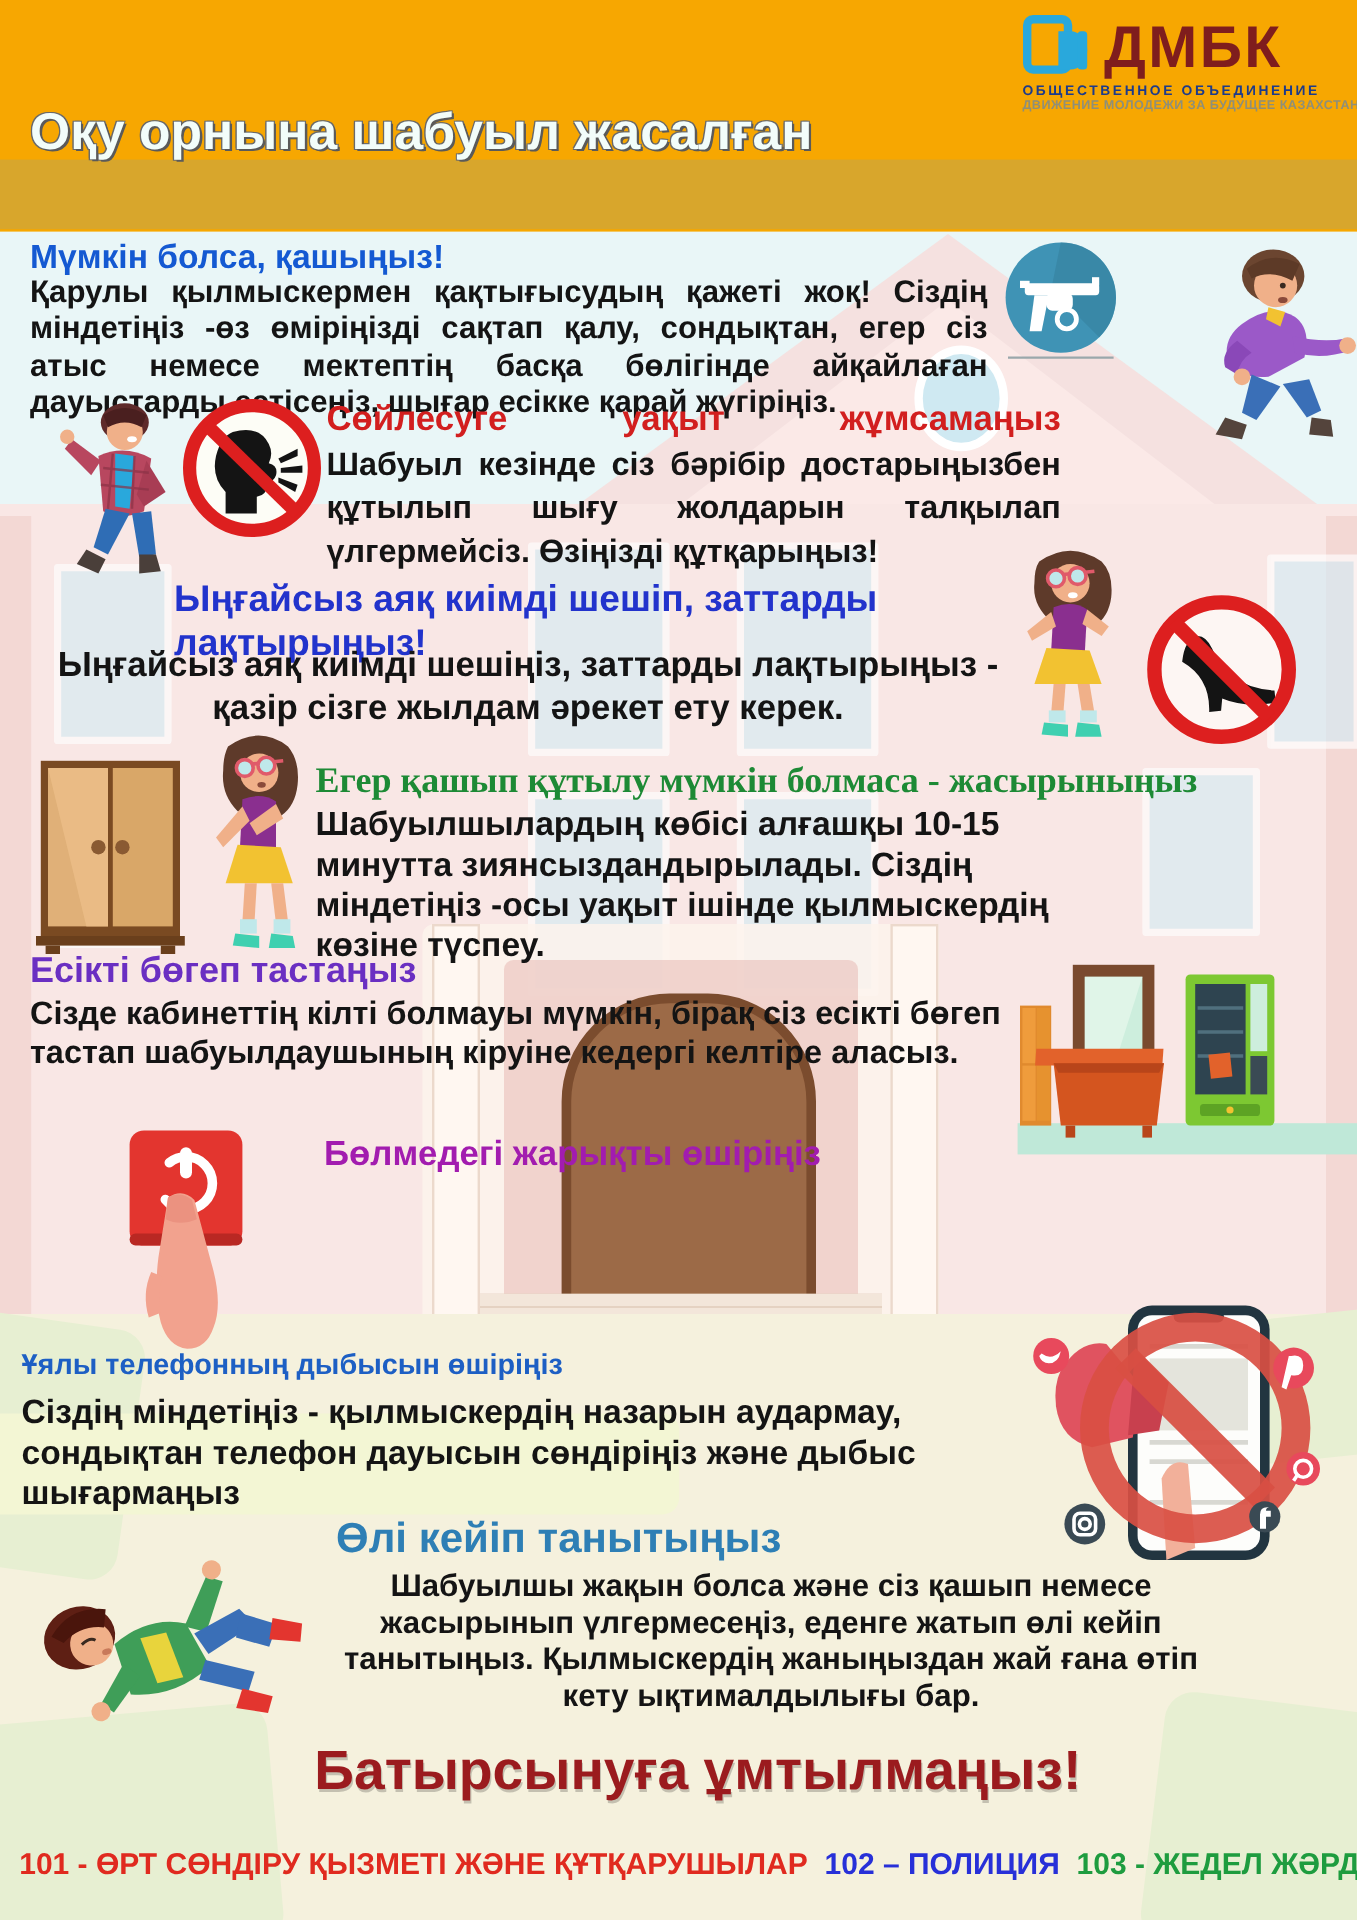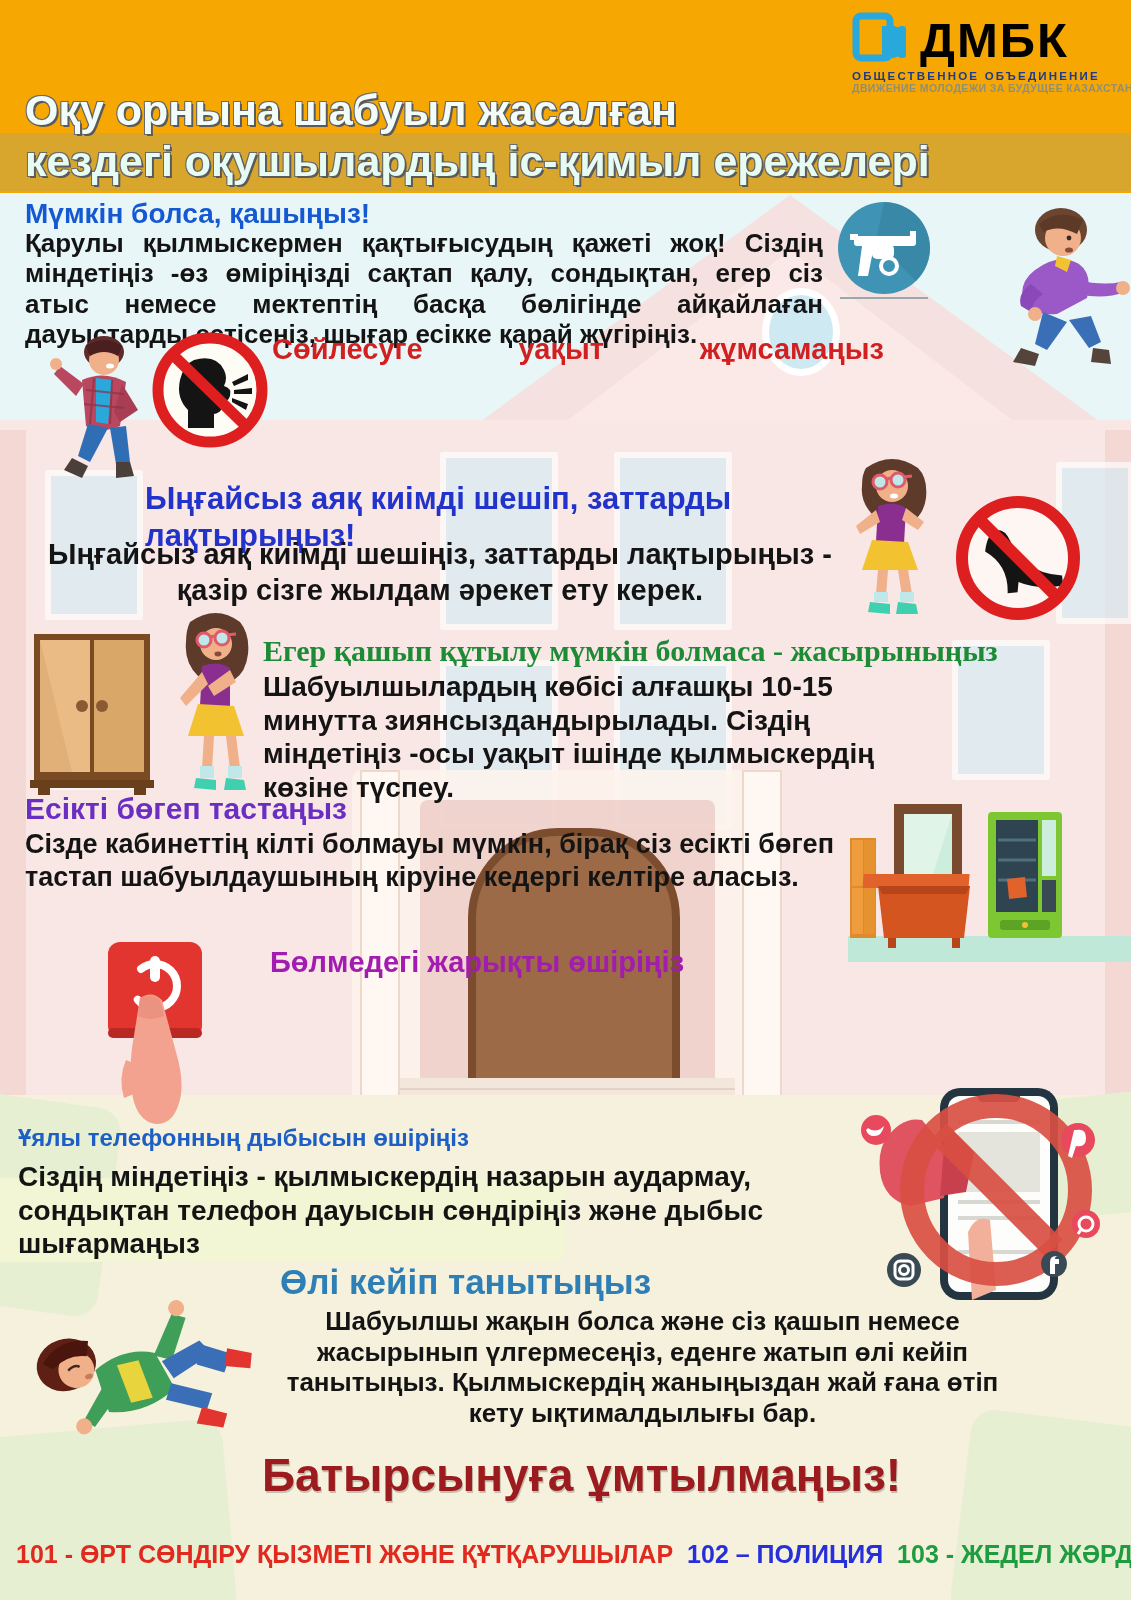"ДМБК" .logo-abbr { color: #000000 -> #7f1d1d }
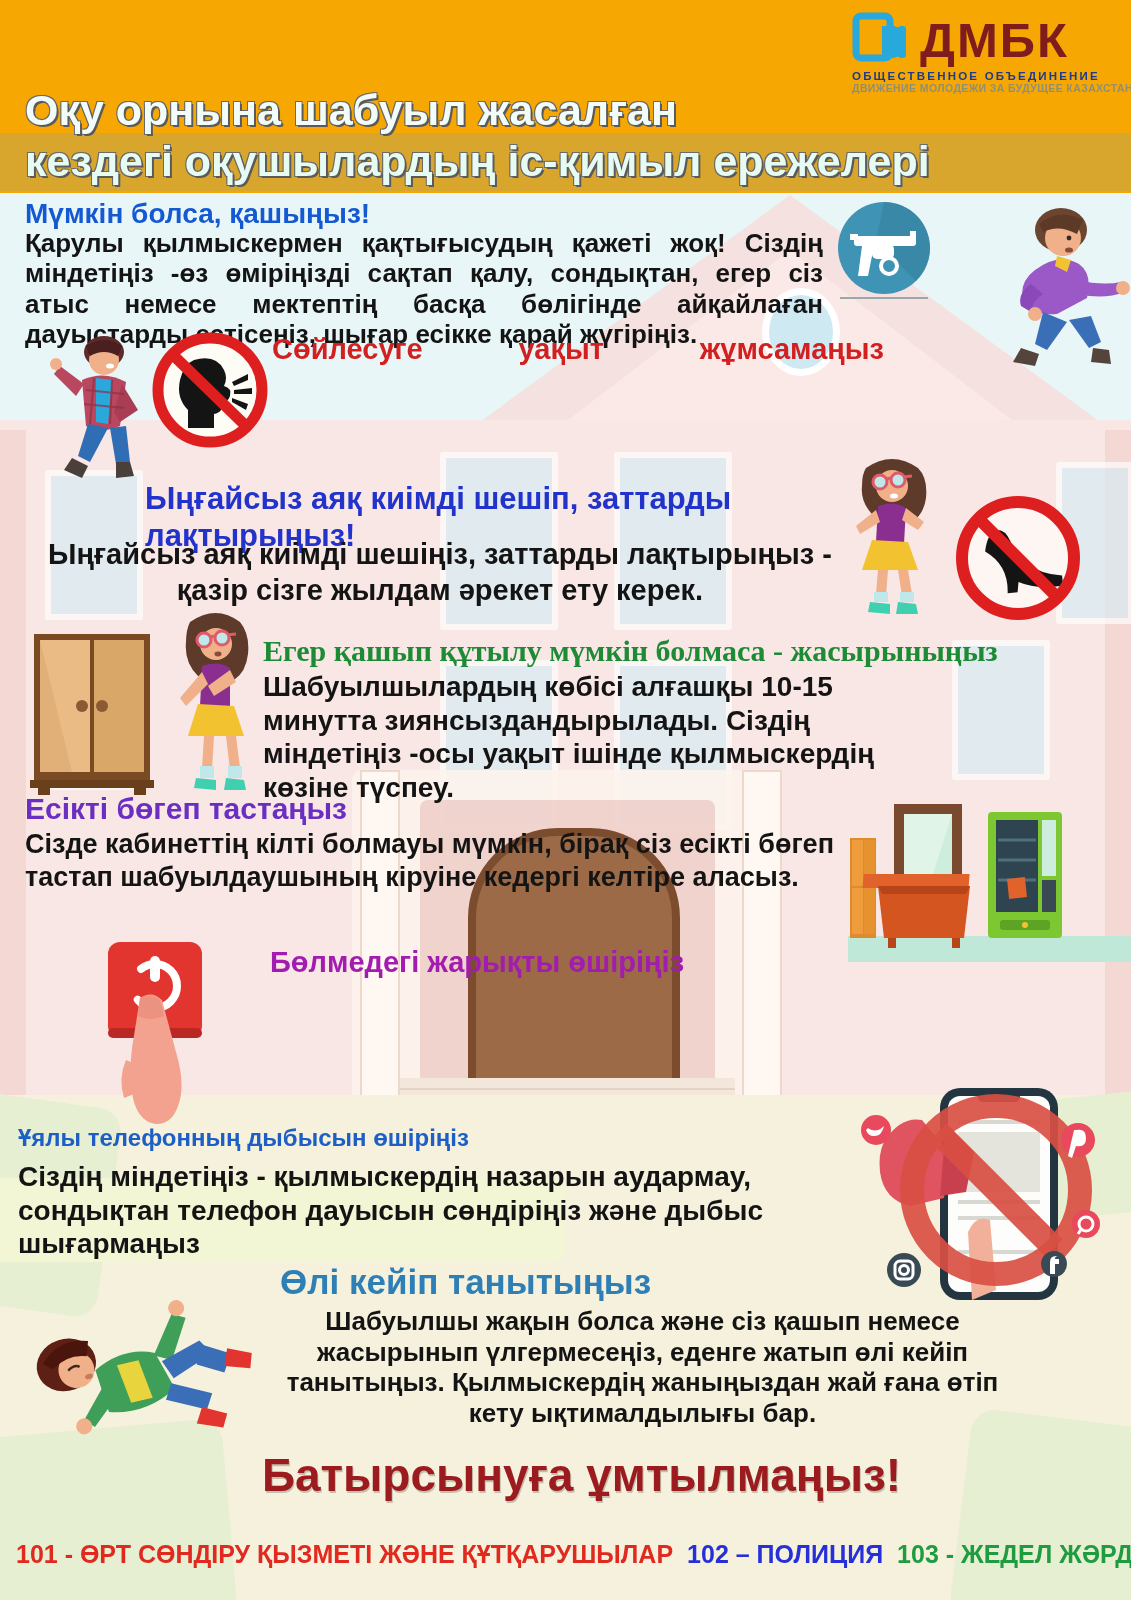"кездегі оқушылардың іс-қимыл ережелері" div.hdr-sub { html: <div>кездегі оқушылардың іс-қимыл ережелері</div> -> none }
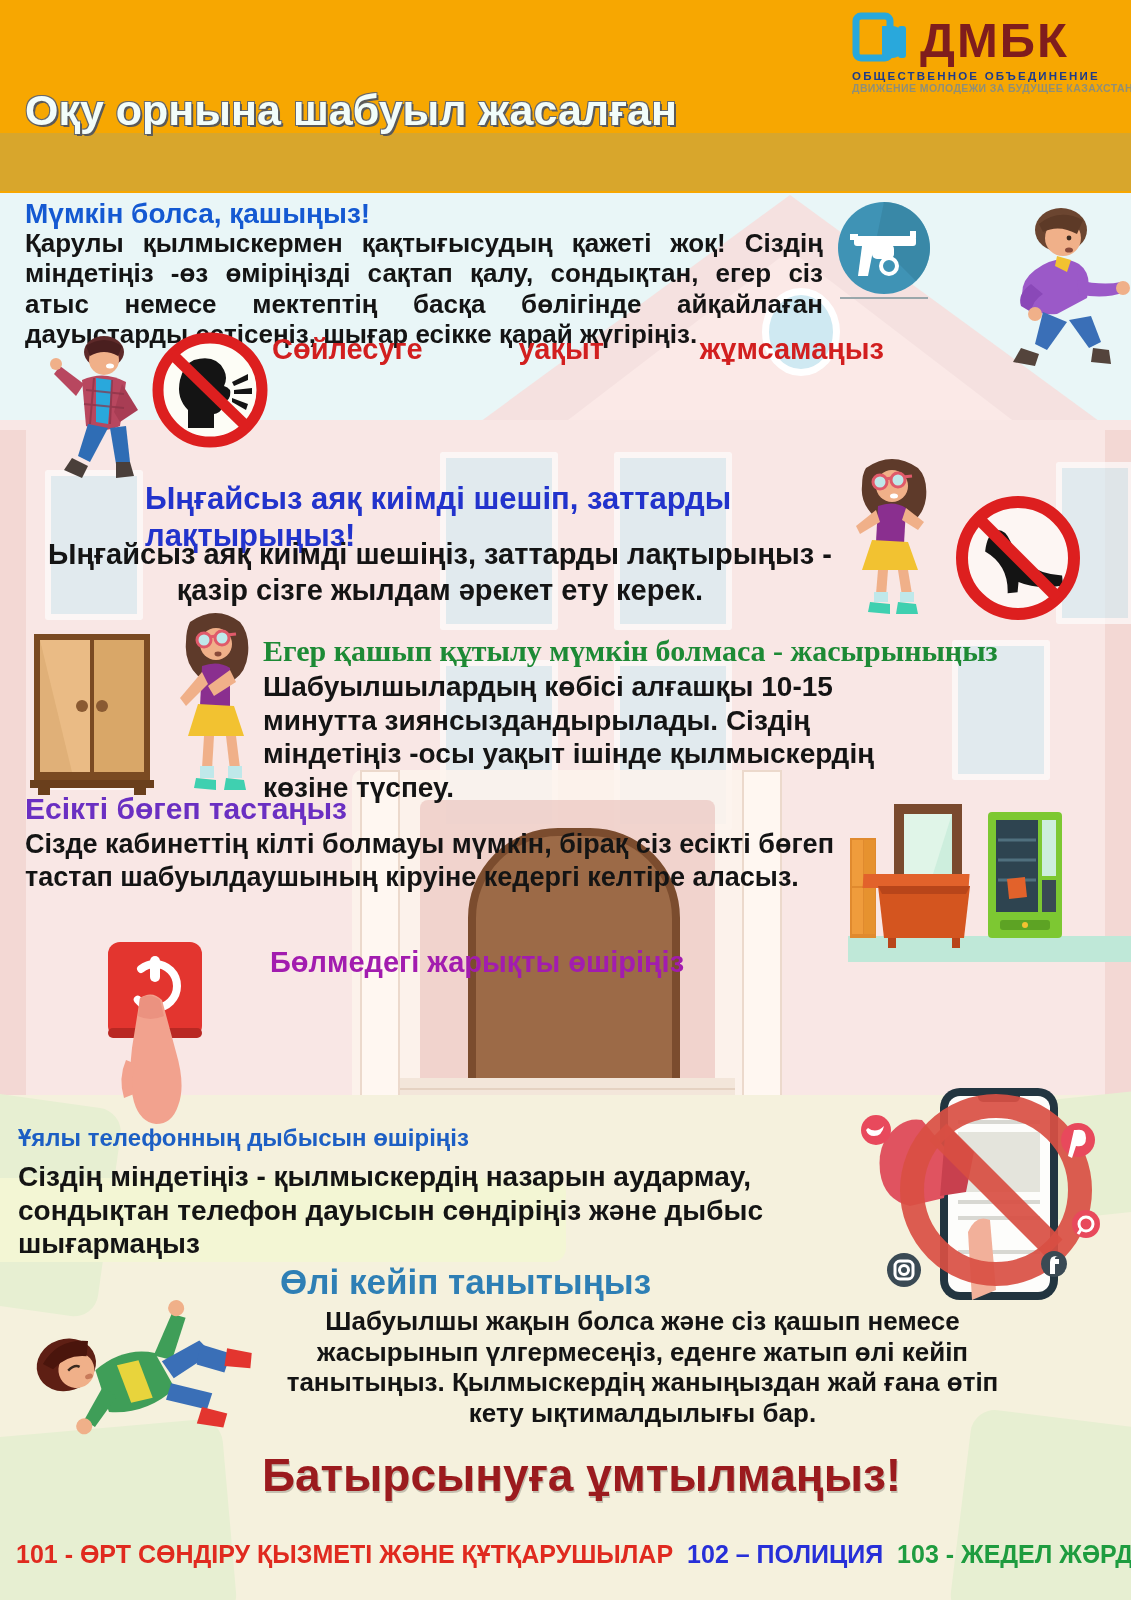"Шабуыл кезінде сіз бәрібір достарыңызбен" p.sec-b { html: none -> <p>Шабуыл кезінде сіз бәрібір достарыңызбен құтылып шығу жолдарын талқылап үлгермейсіз. Өзіңізді құтқарыңыз!</p> }
